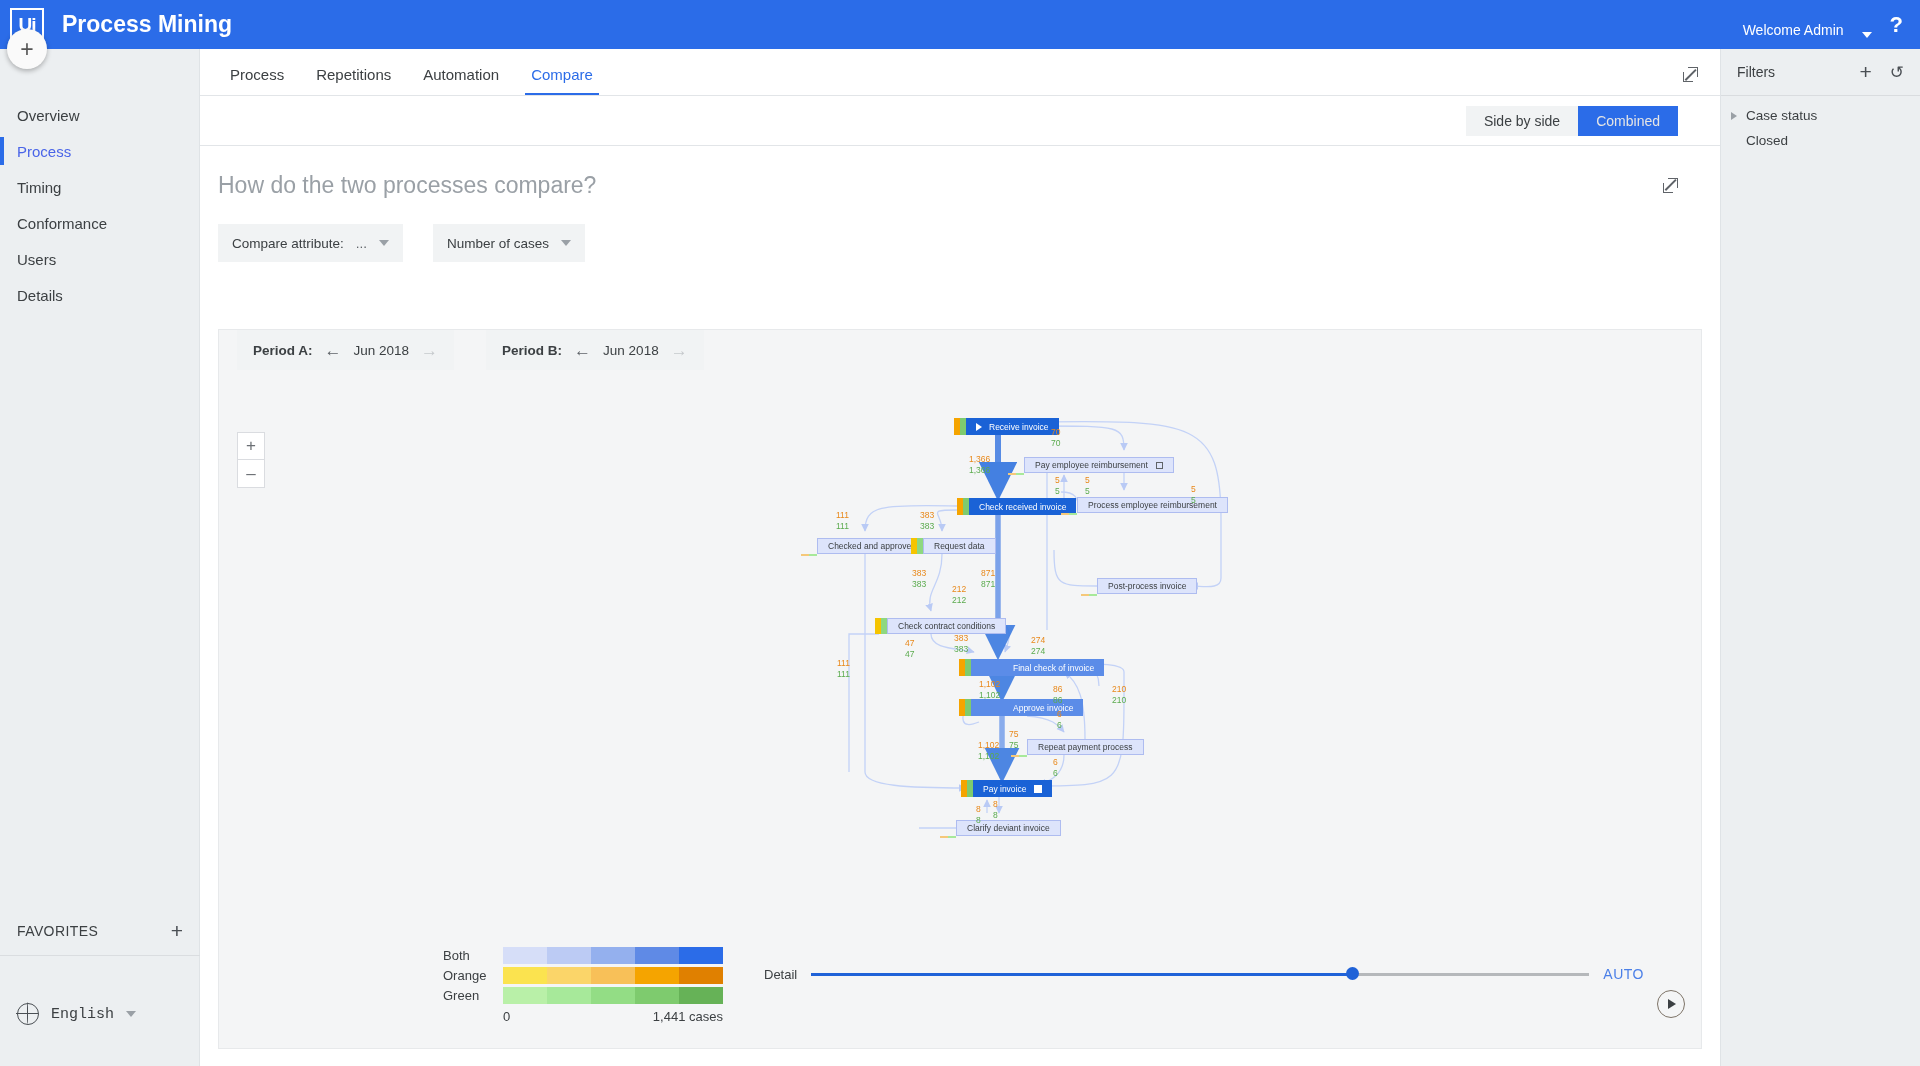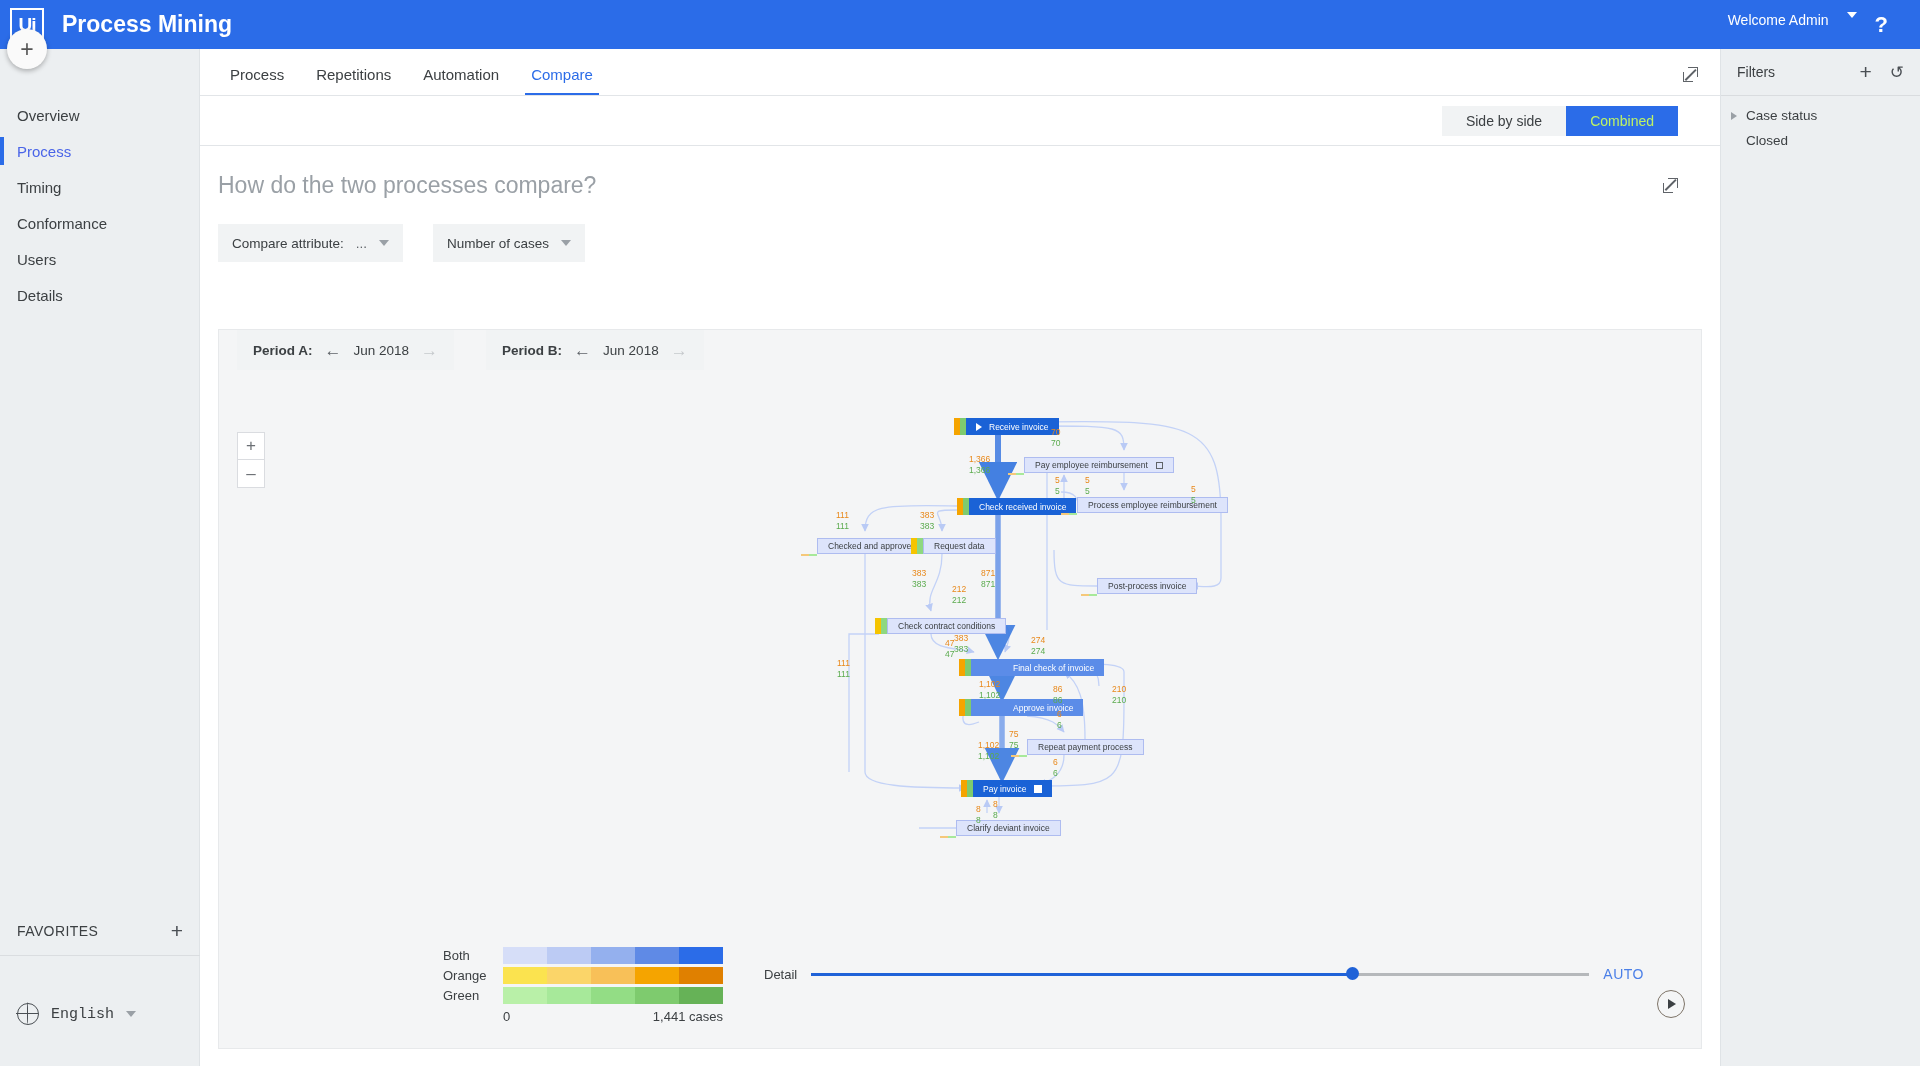"Welcome Admin" .topbar-right { align-items: flex-start -> flex-end; margin-right: 32px -> 17px }
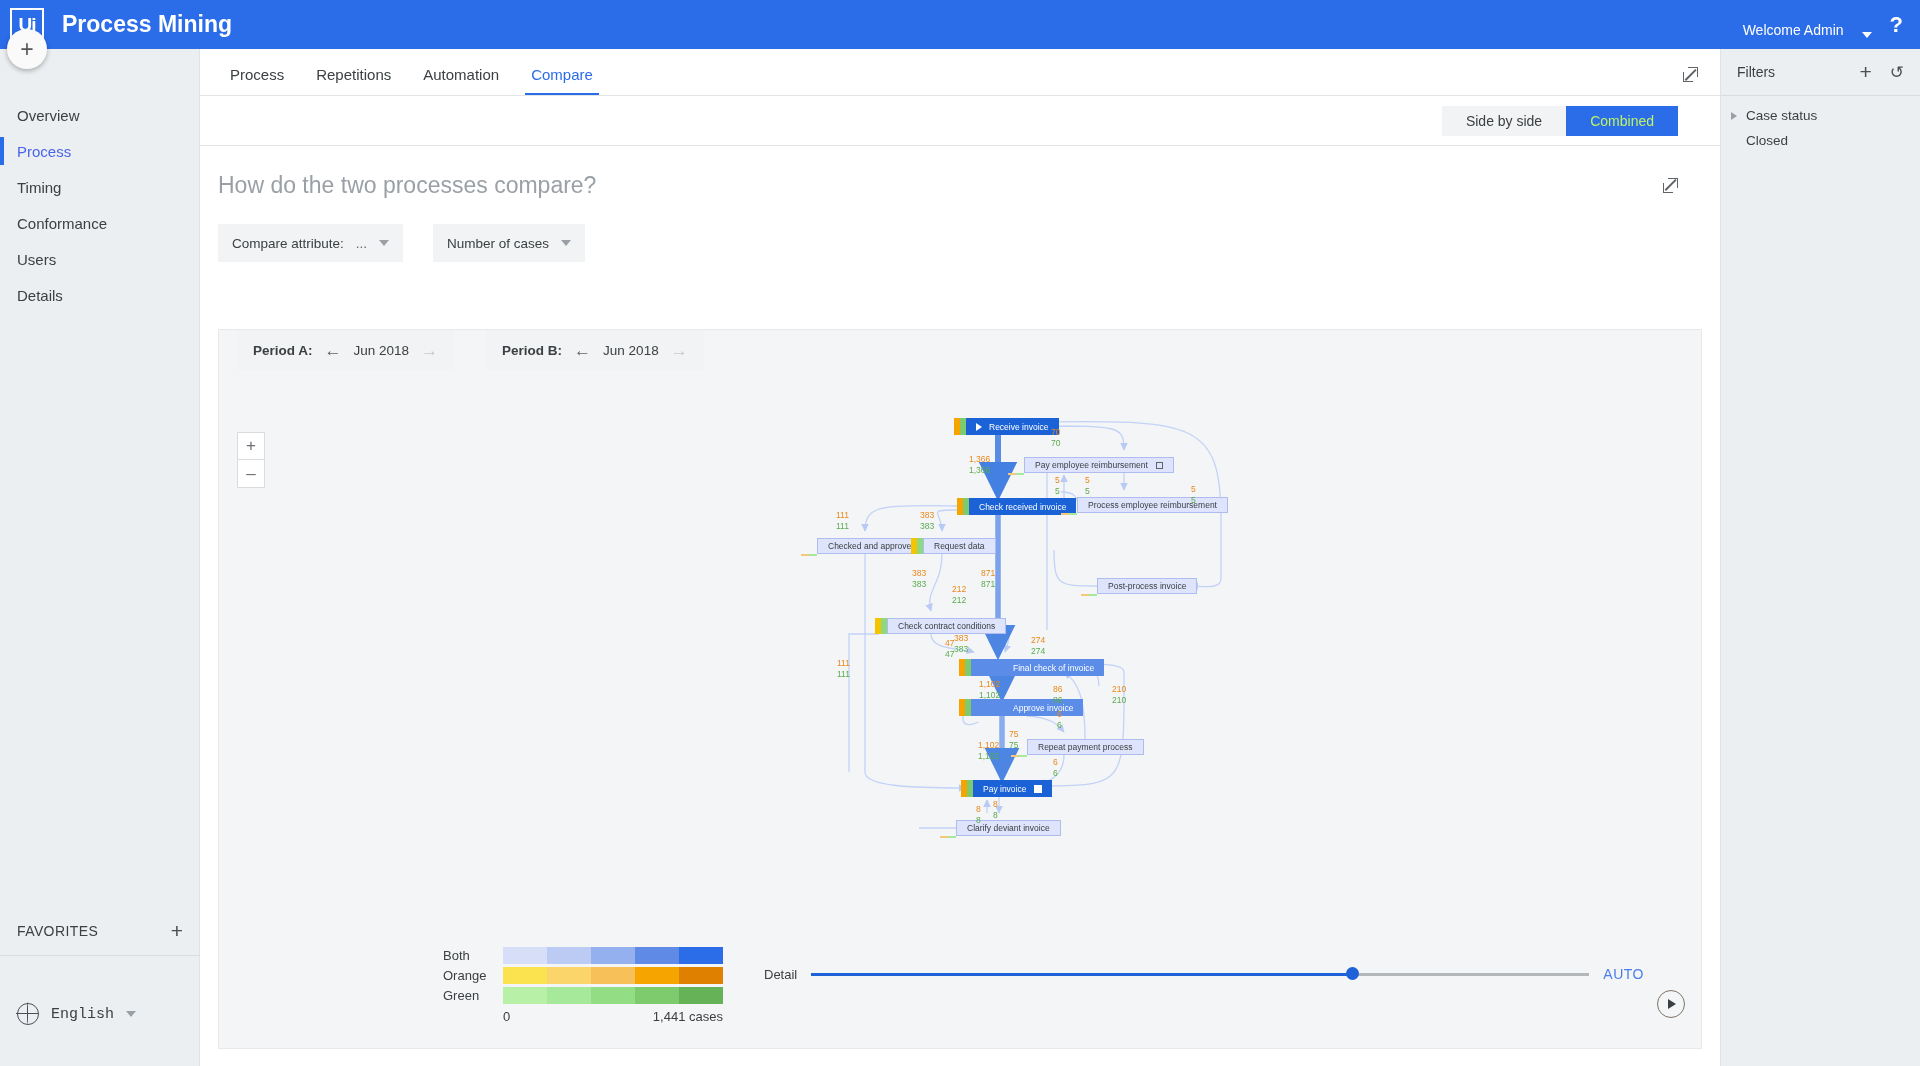"Side by side" .seg { padding: 0 24px -> 0 18px }
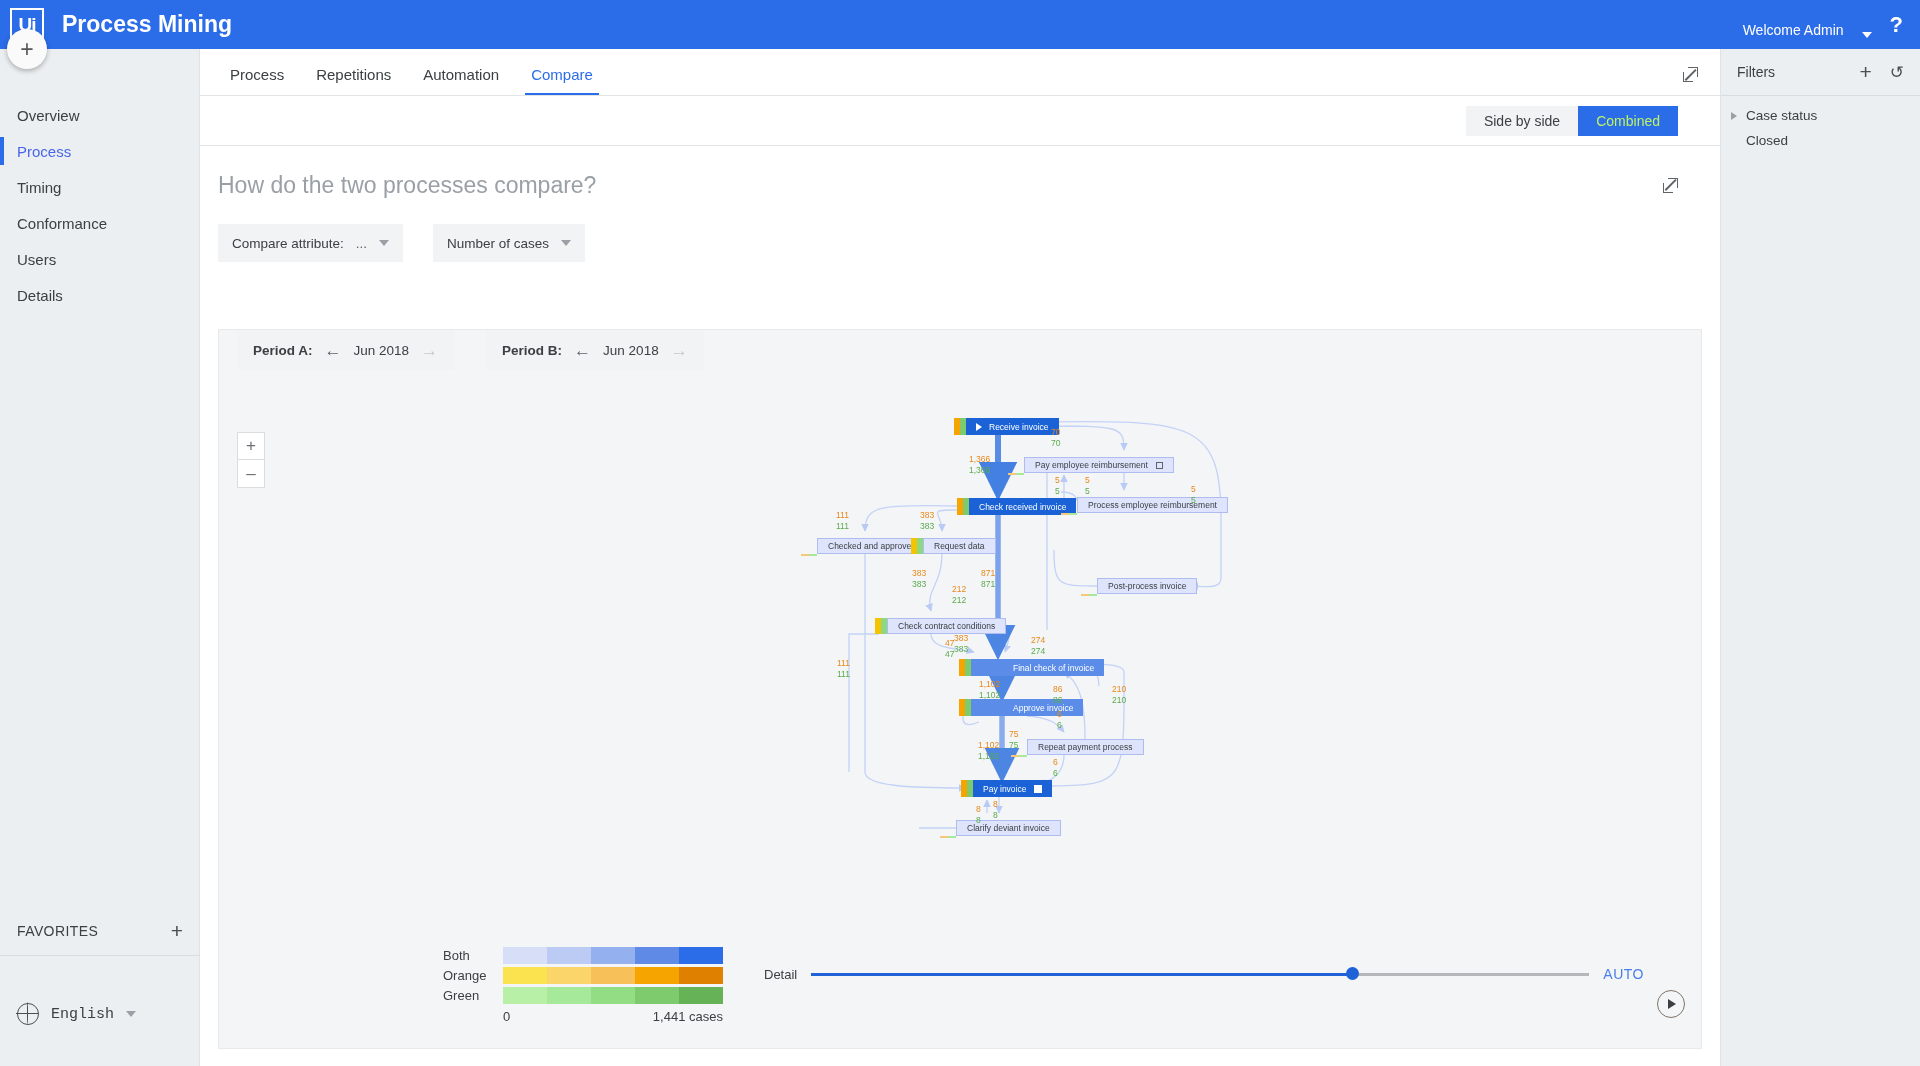"Combined" .seg.on { color: #bef264 -> #e5e5e5 }
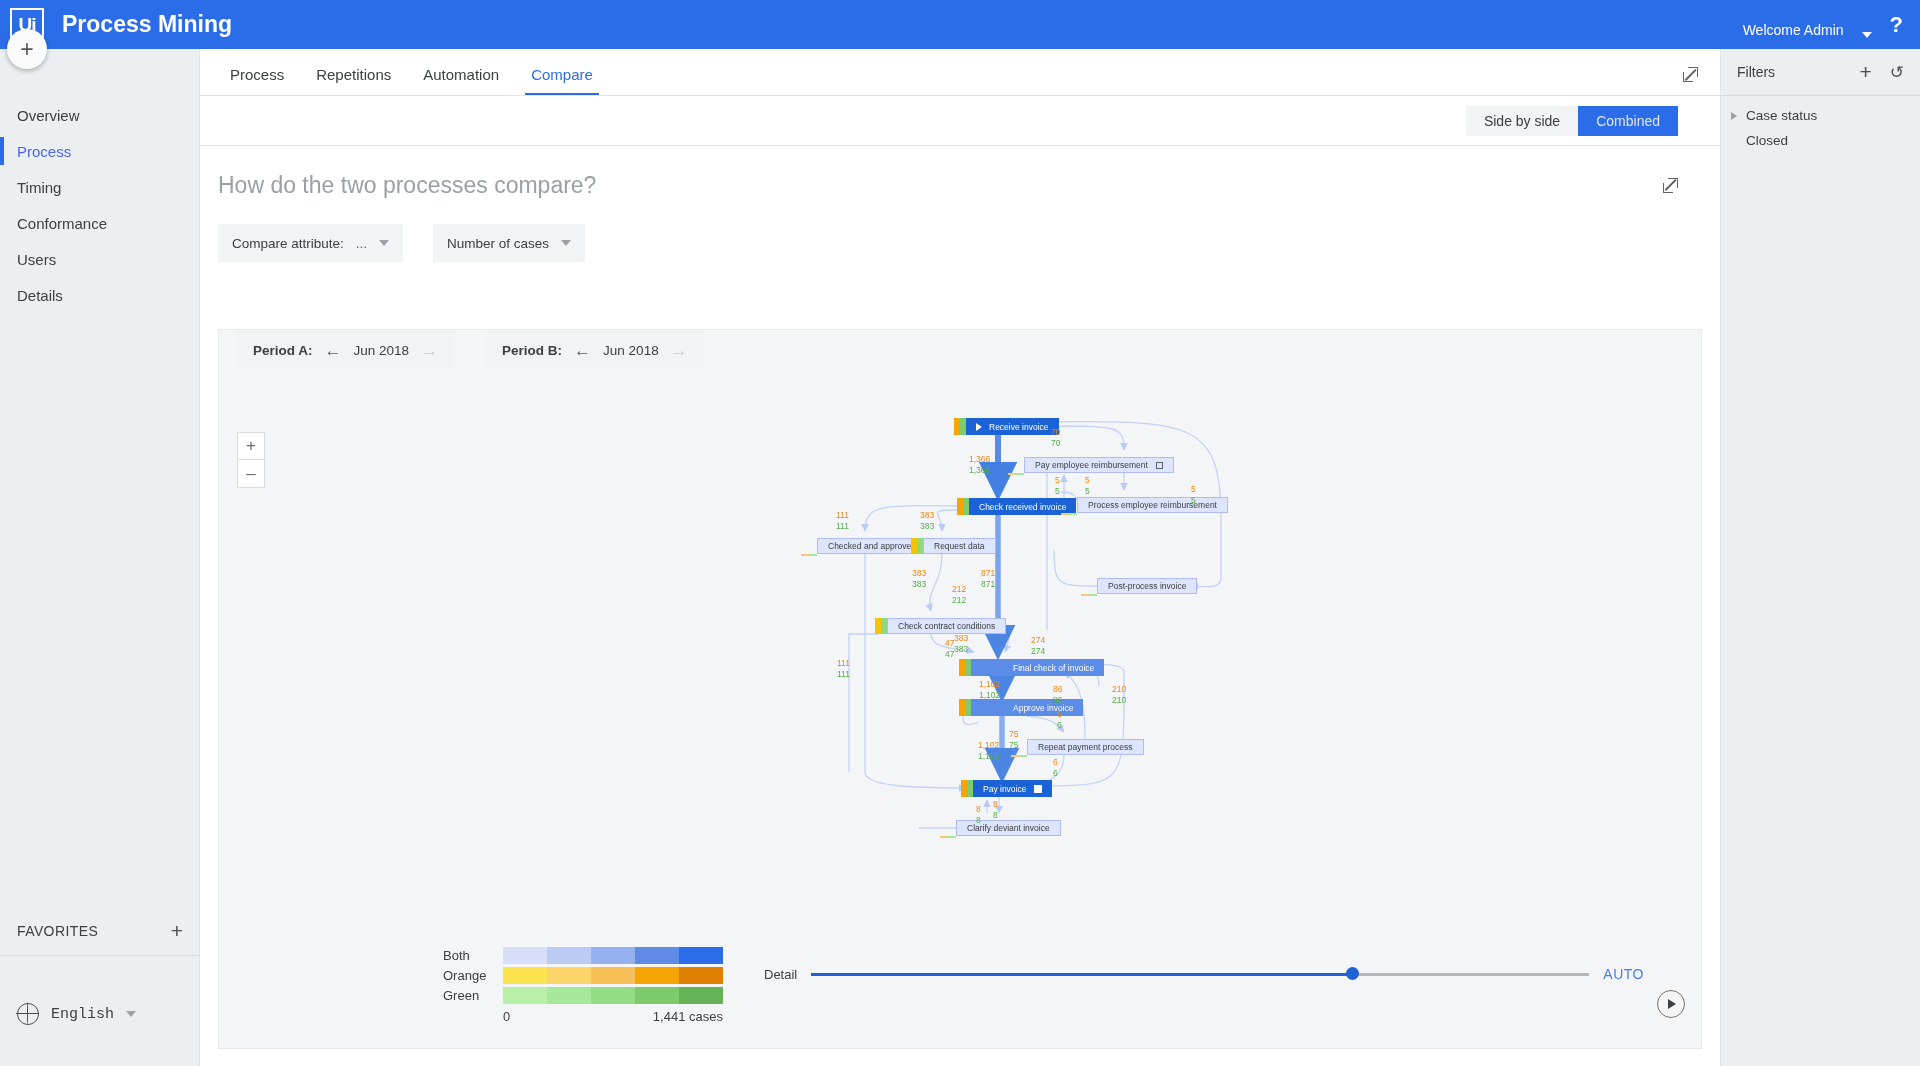"47" div.edgelbl { left: 726px -> 686px }
